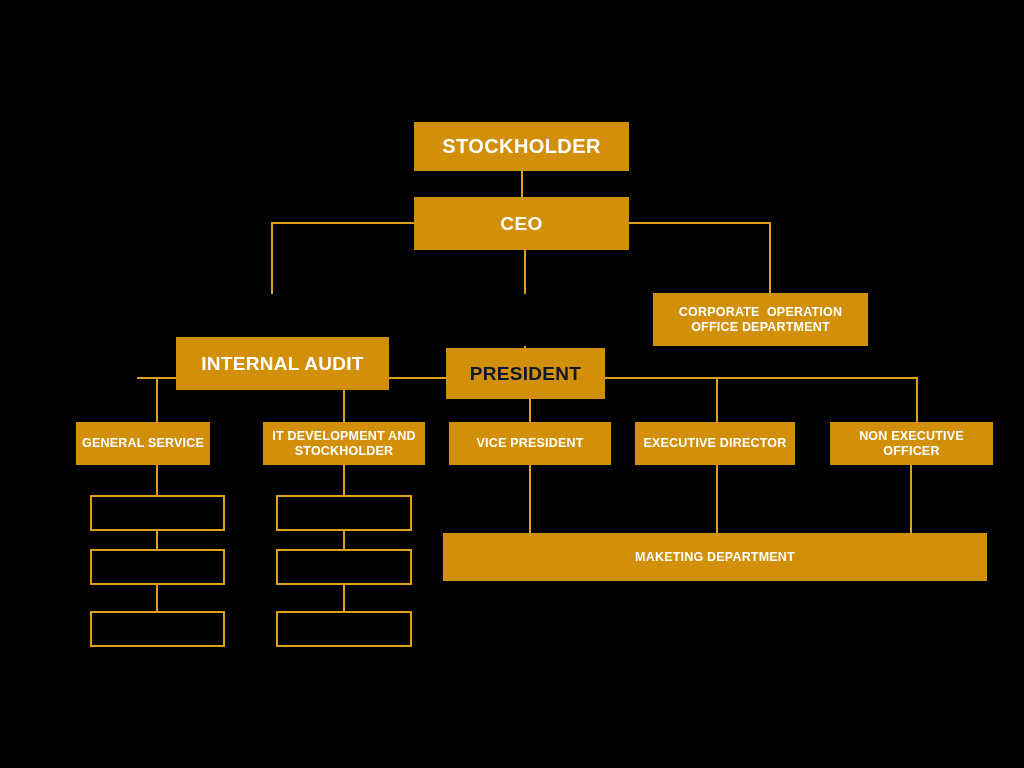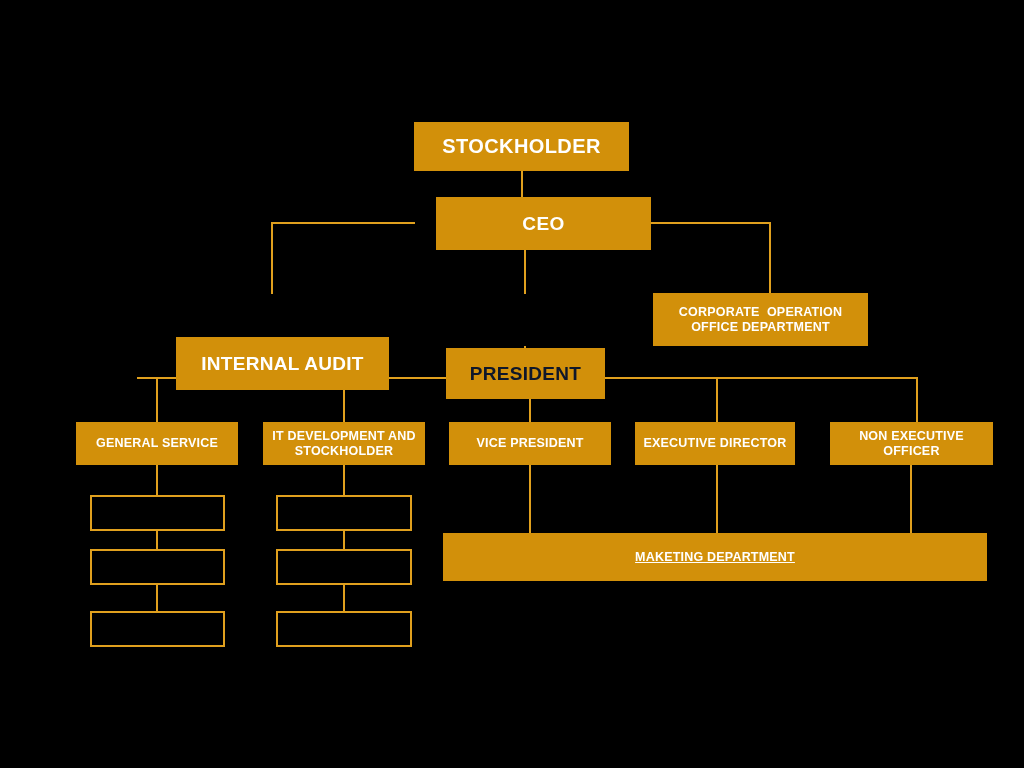"CEO" .lvl2 { margin-left: 22px -> none }
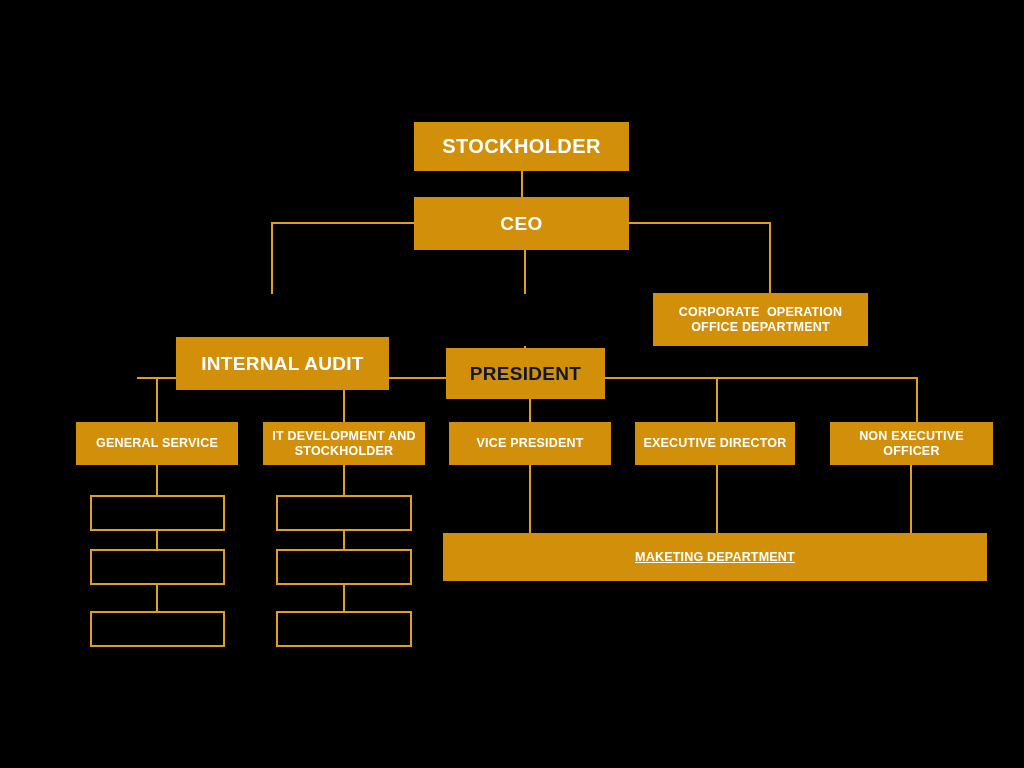"GENERAL SERVICE" div.node { width: 162px -> 134px }
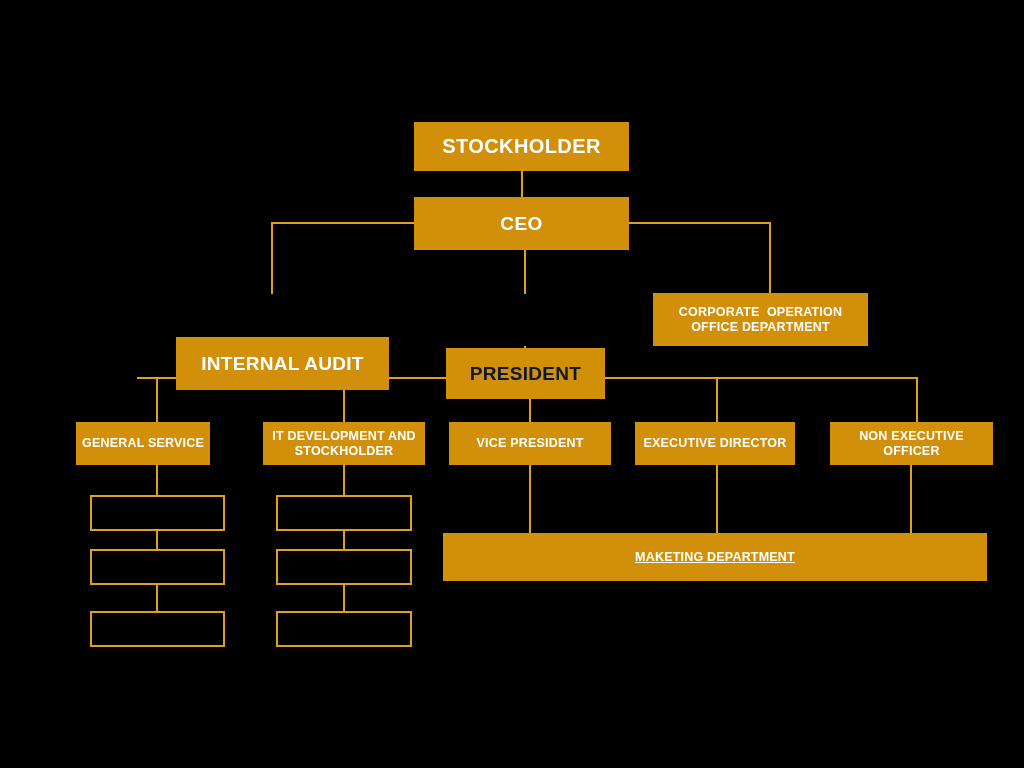"MAKETING DEPARTMENT" .lvl5 { text-decoration: underline -> none }
